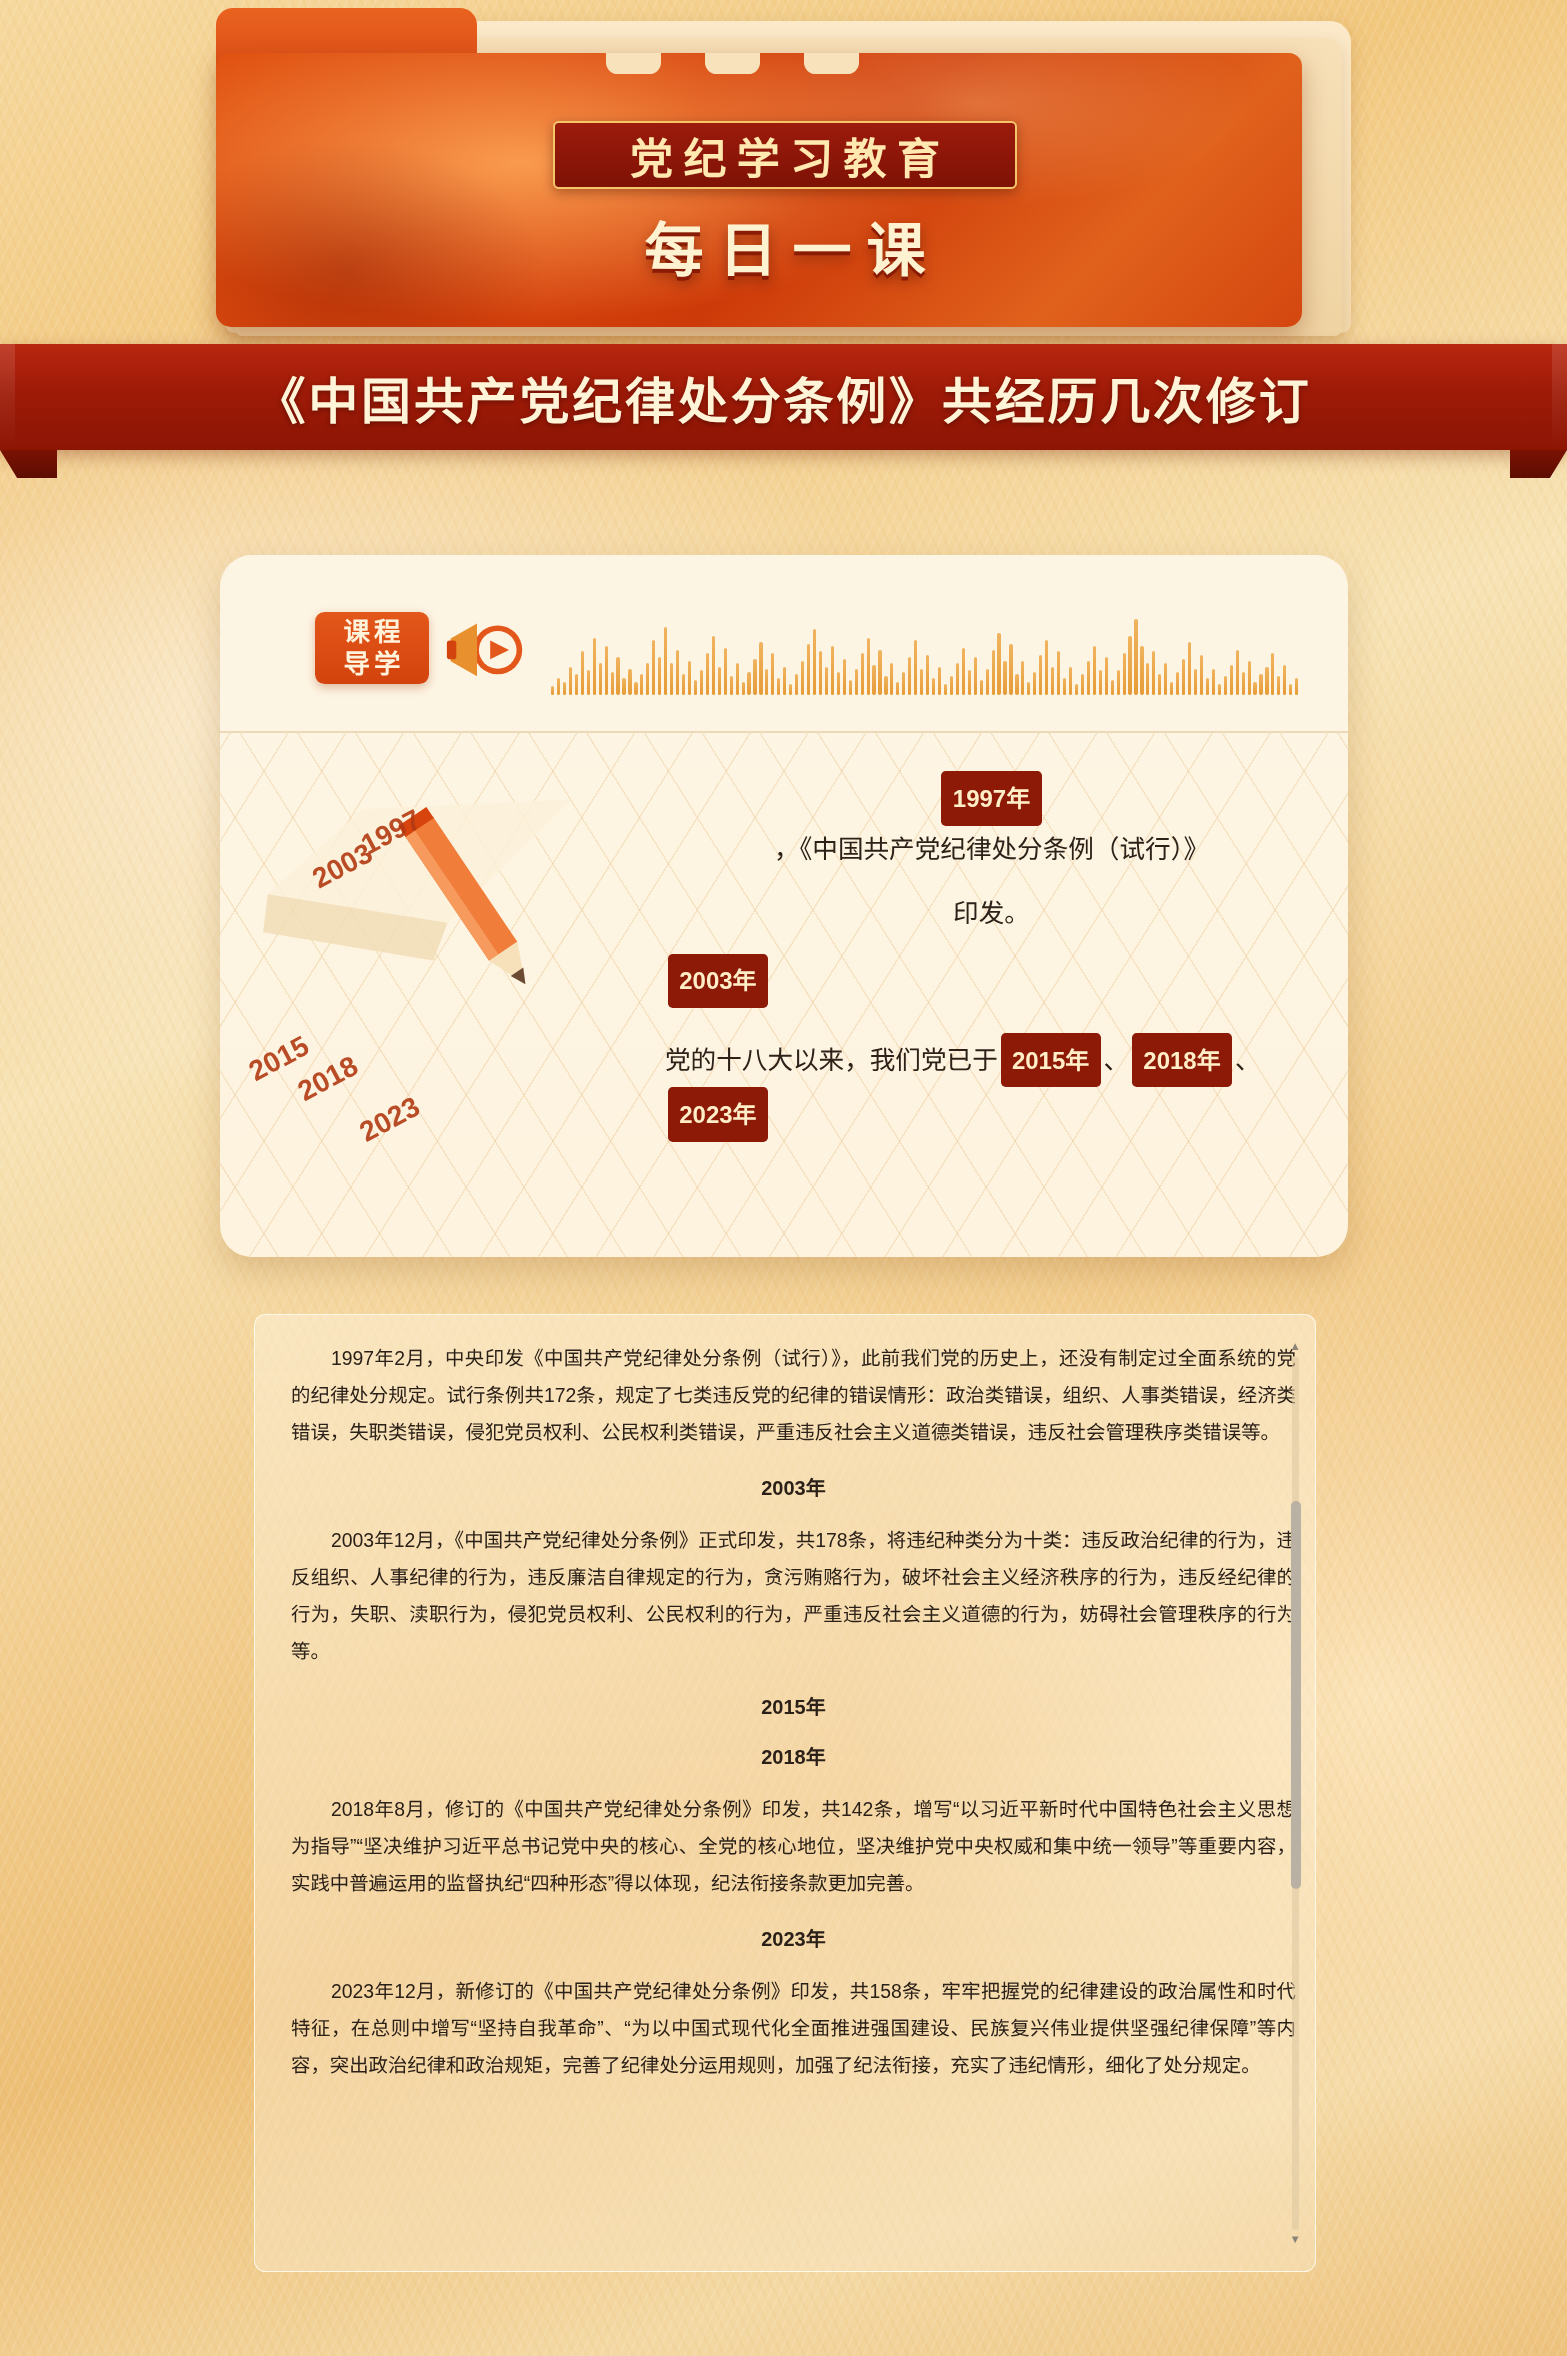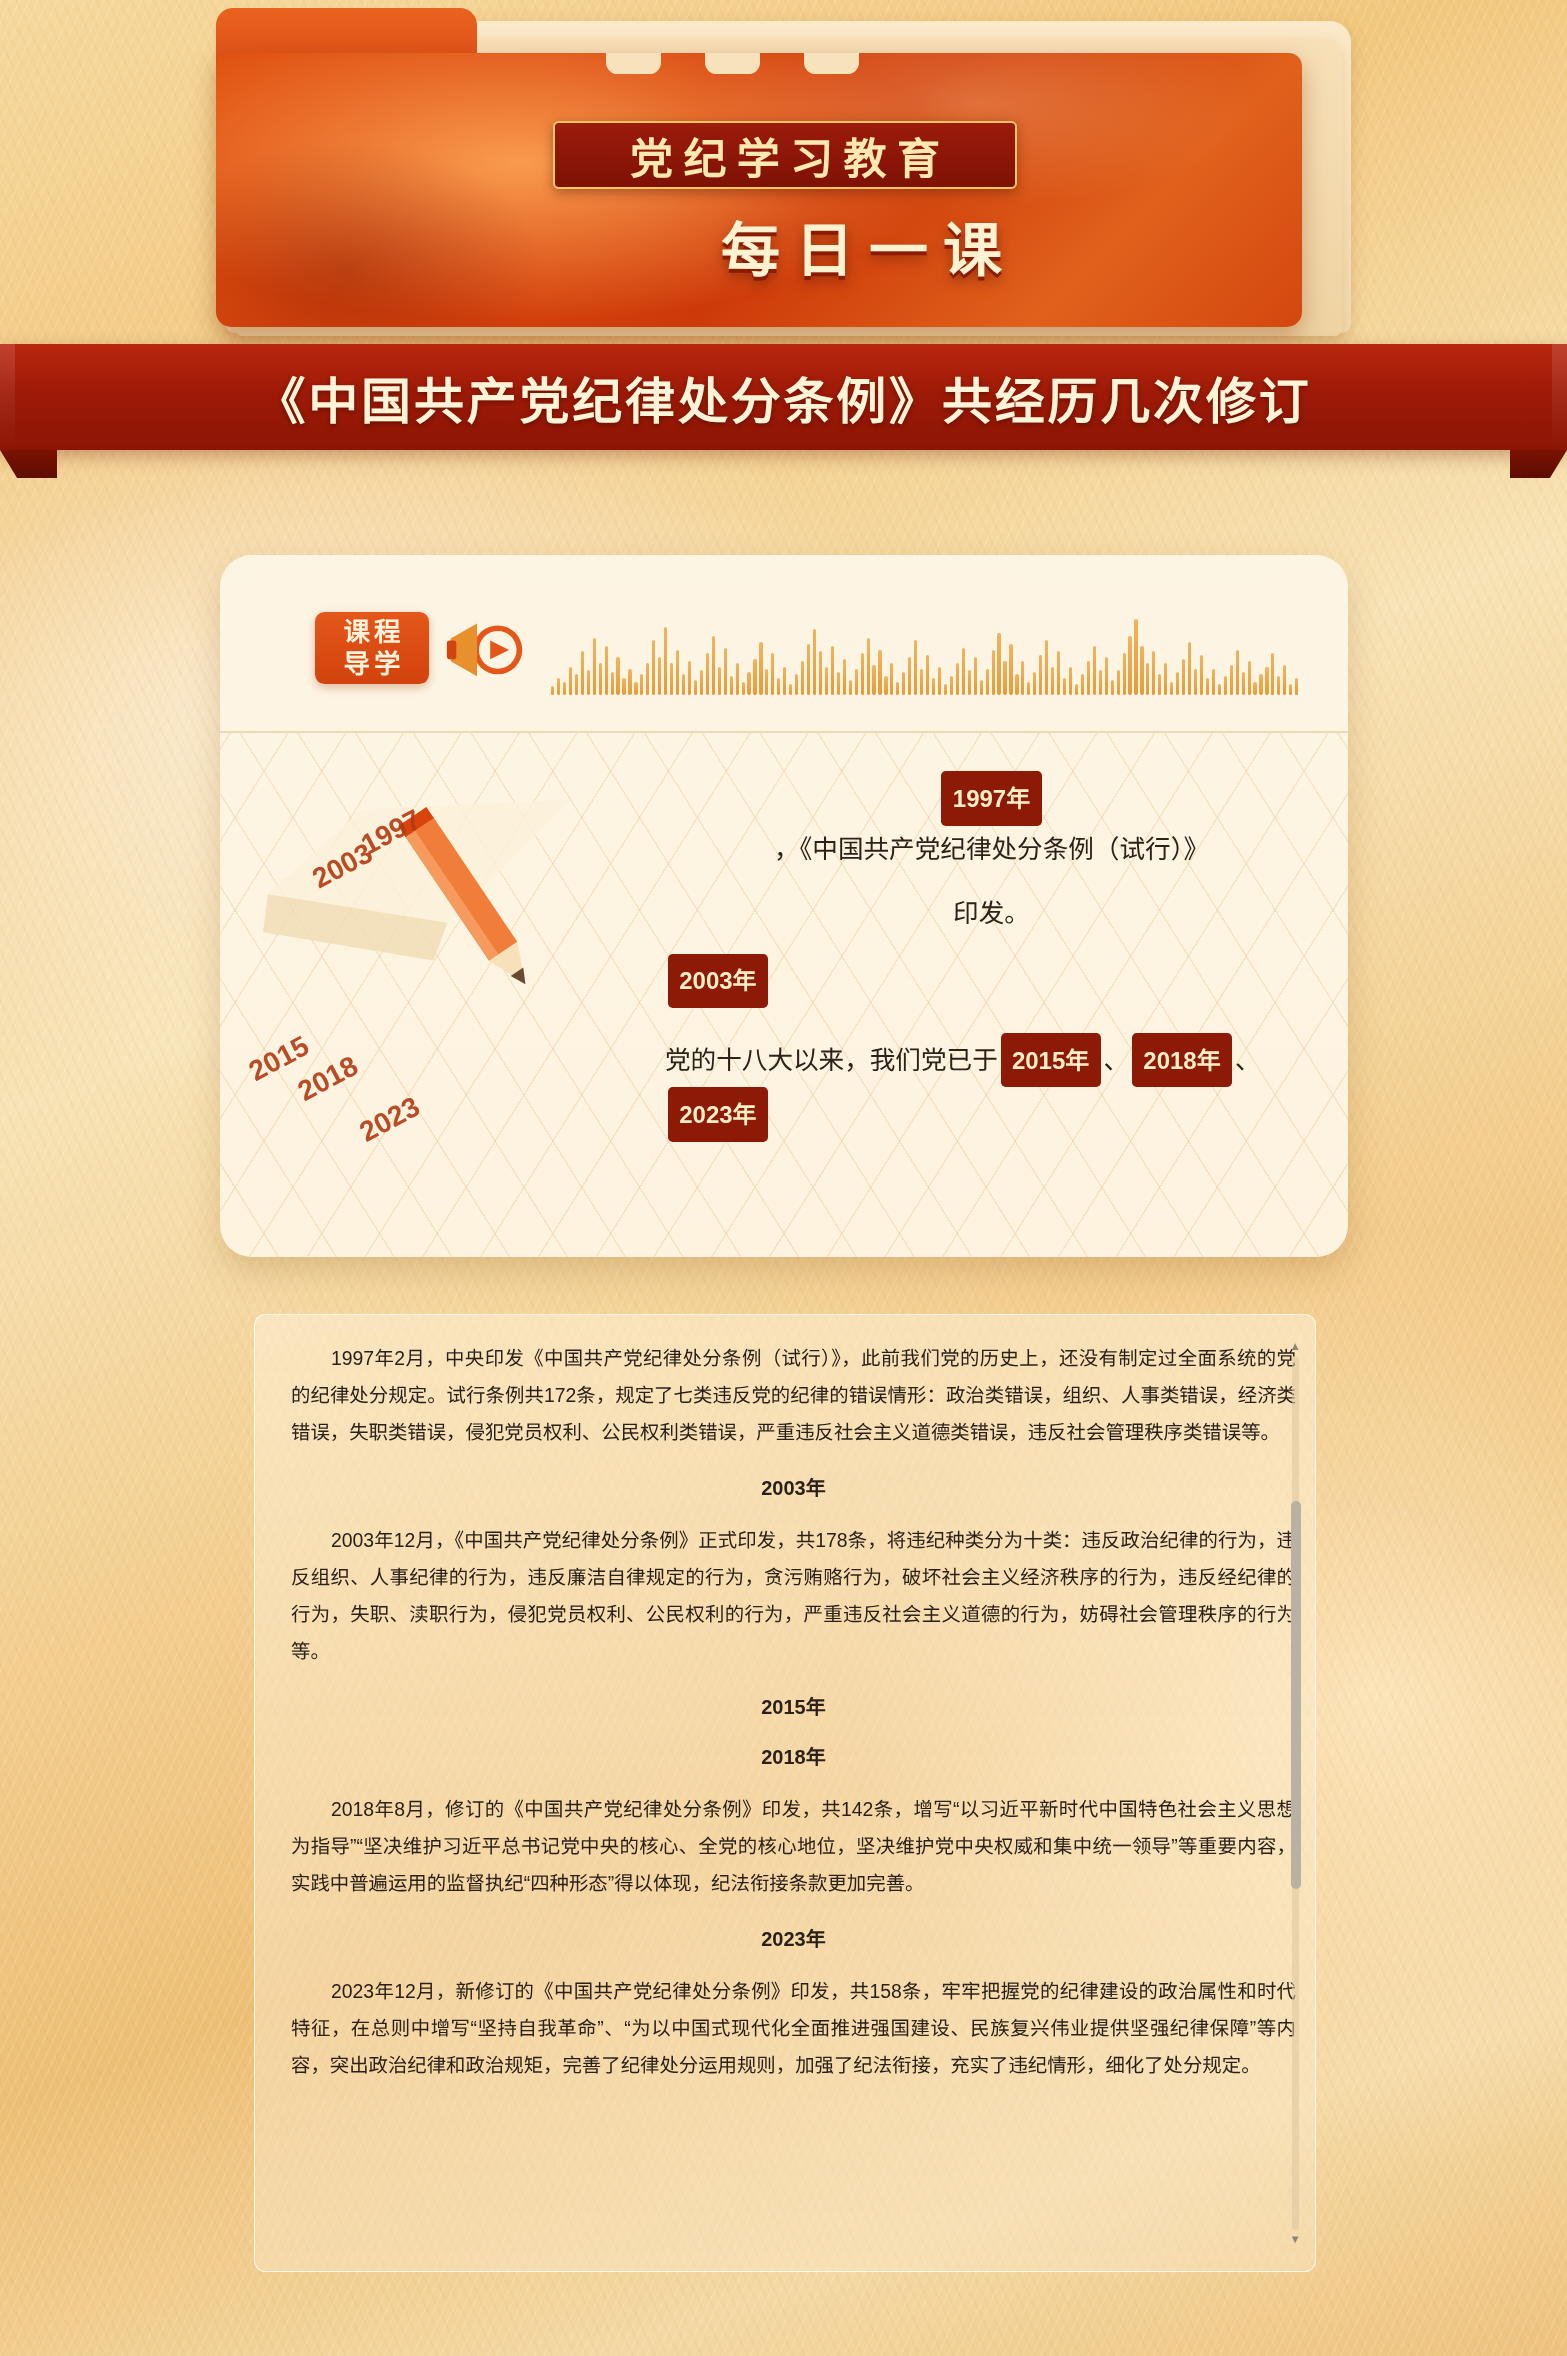"每日一课" .title-sub { text-align: right -> center }
